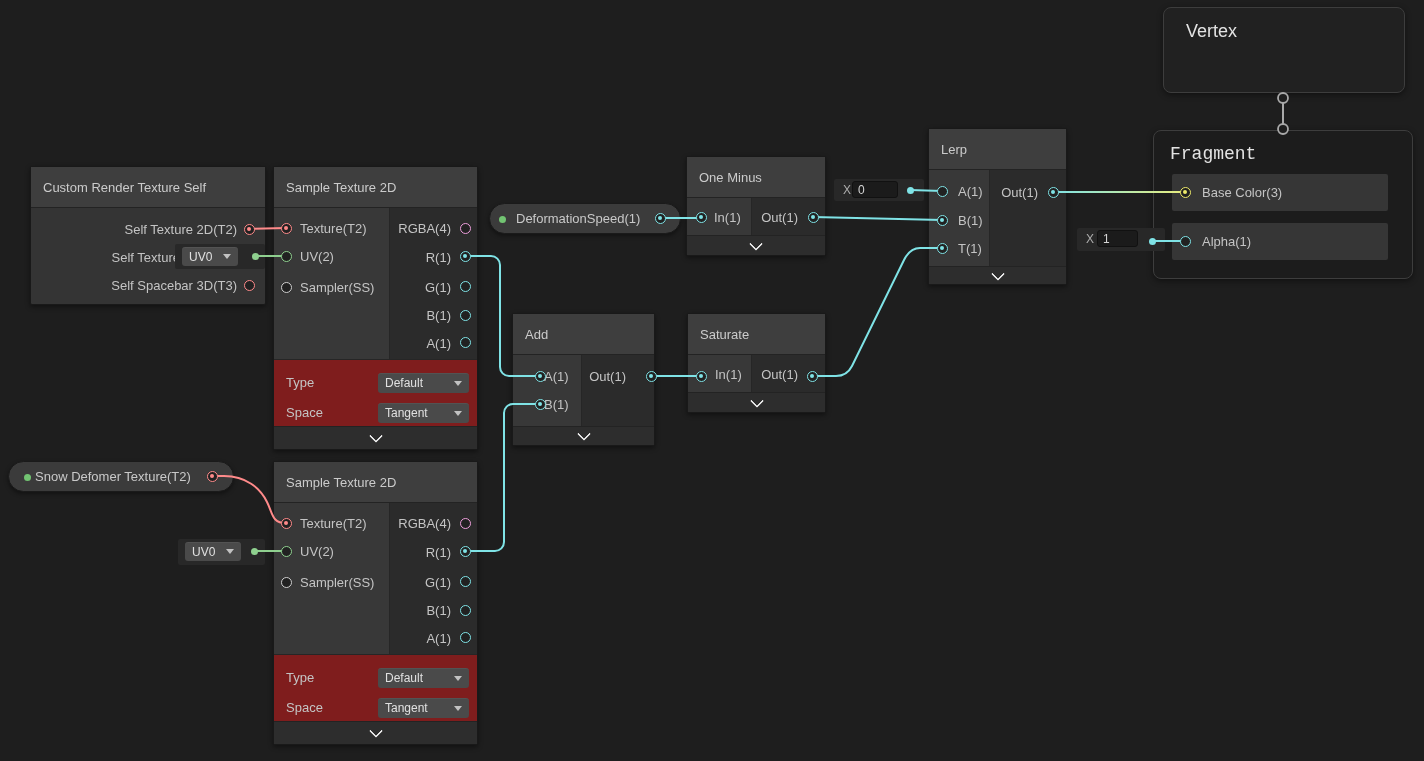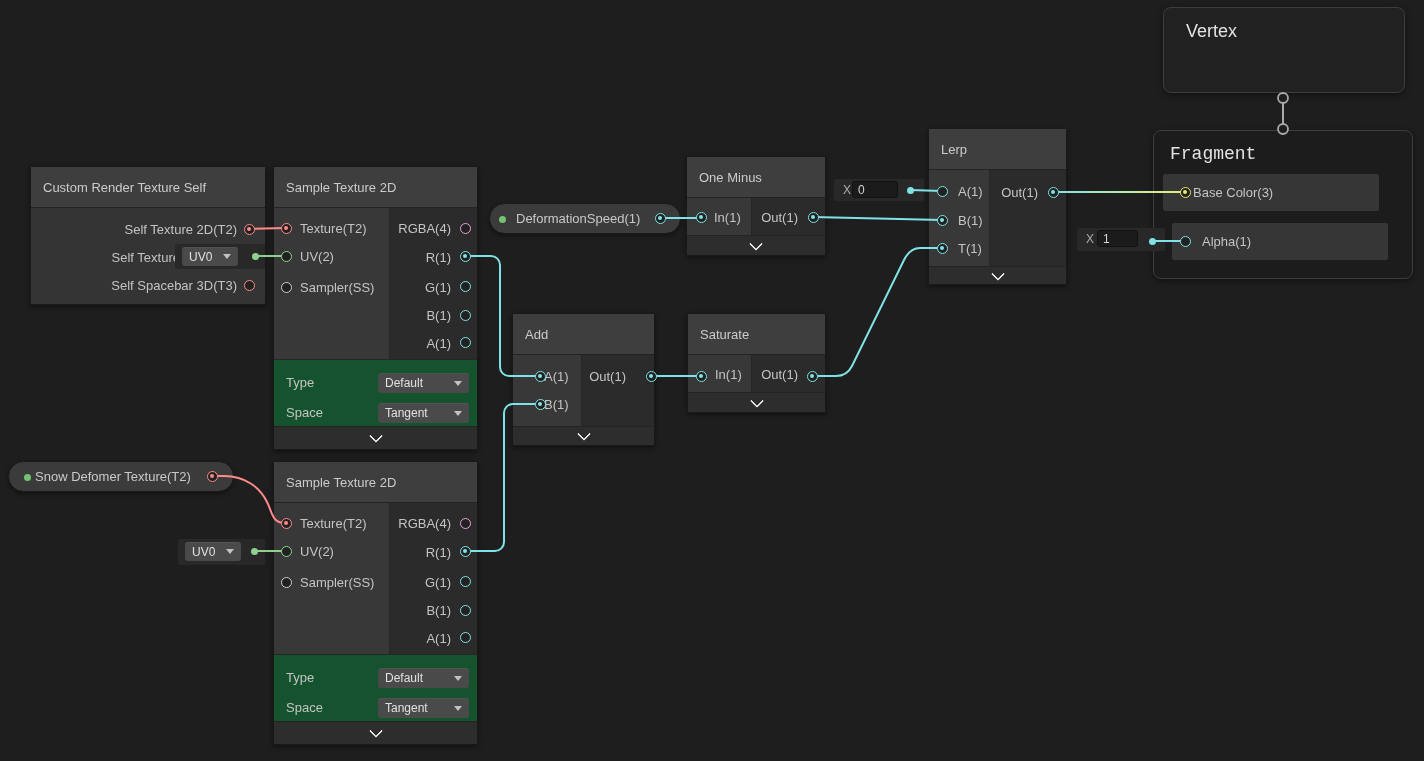"Base Color(3)" div.ctx-block { left: 9px -> 18px }
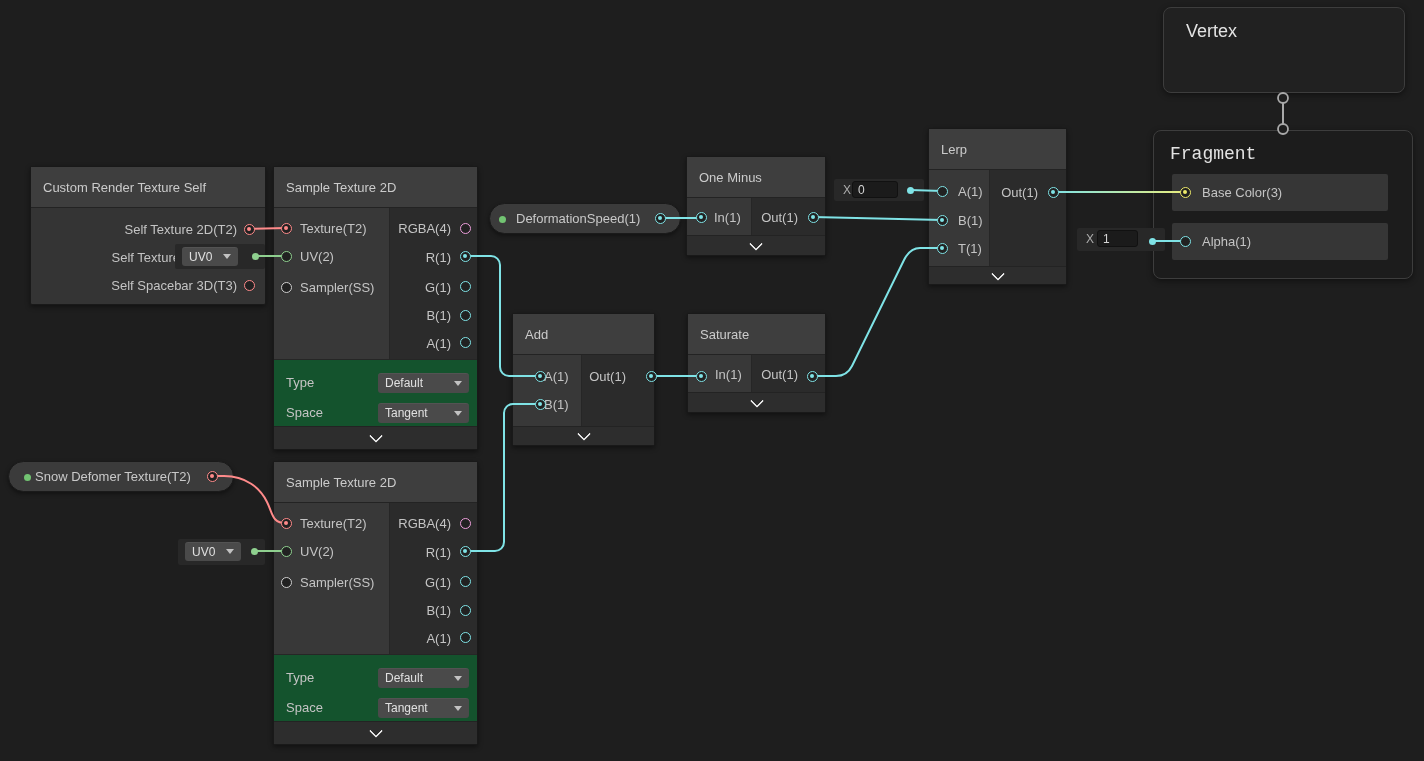"Type" .controls { background: #14532d -> #7f1d1d }
